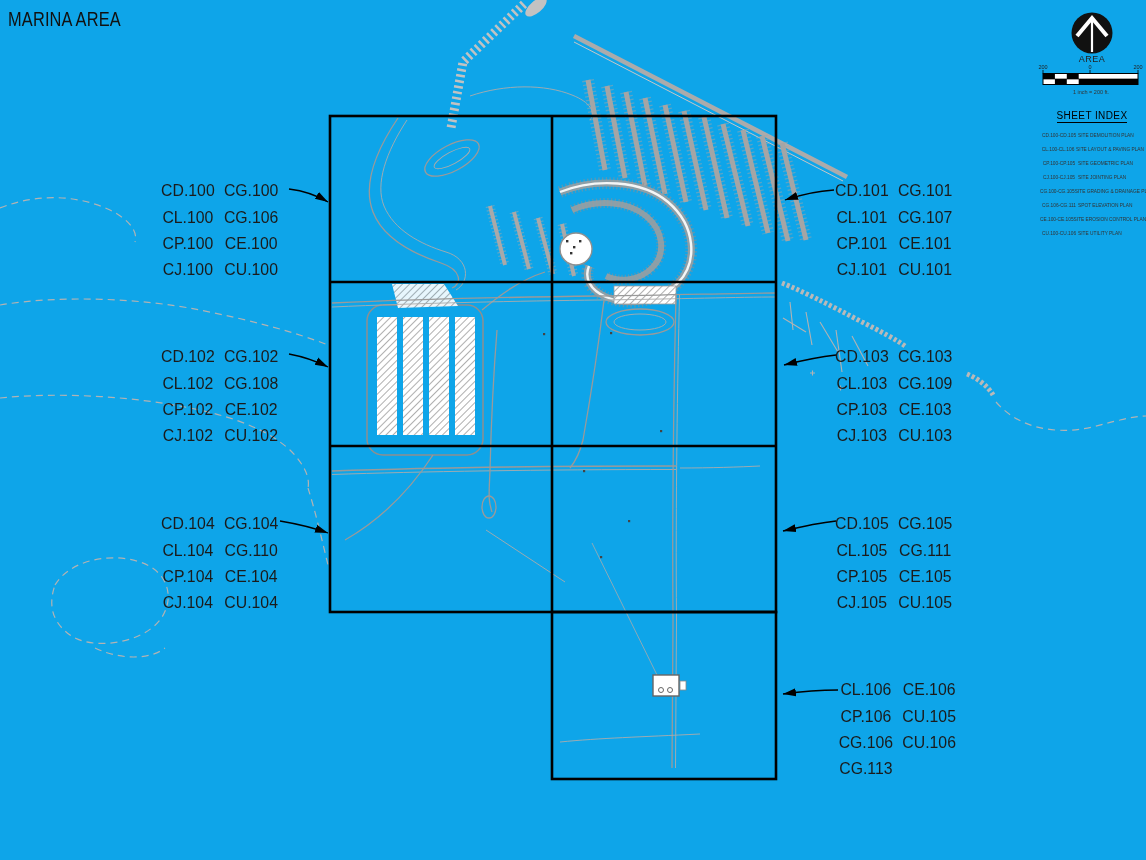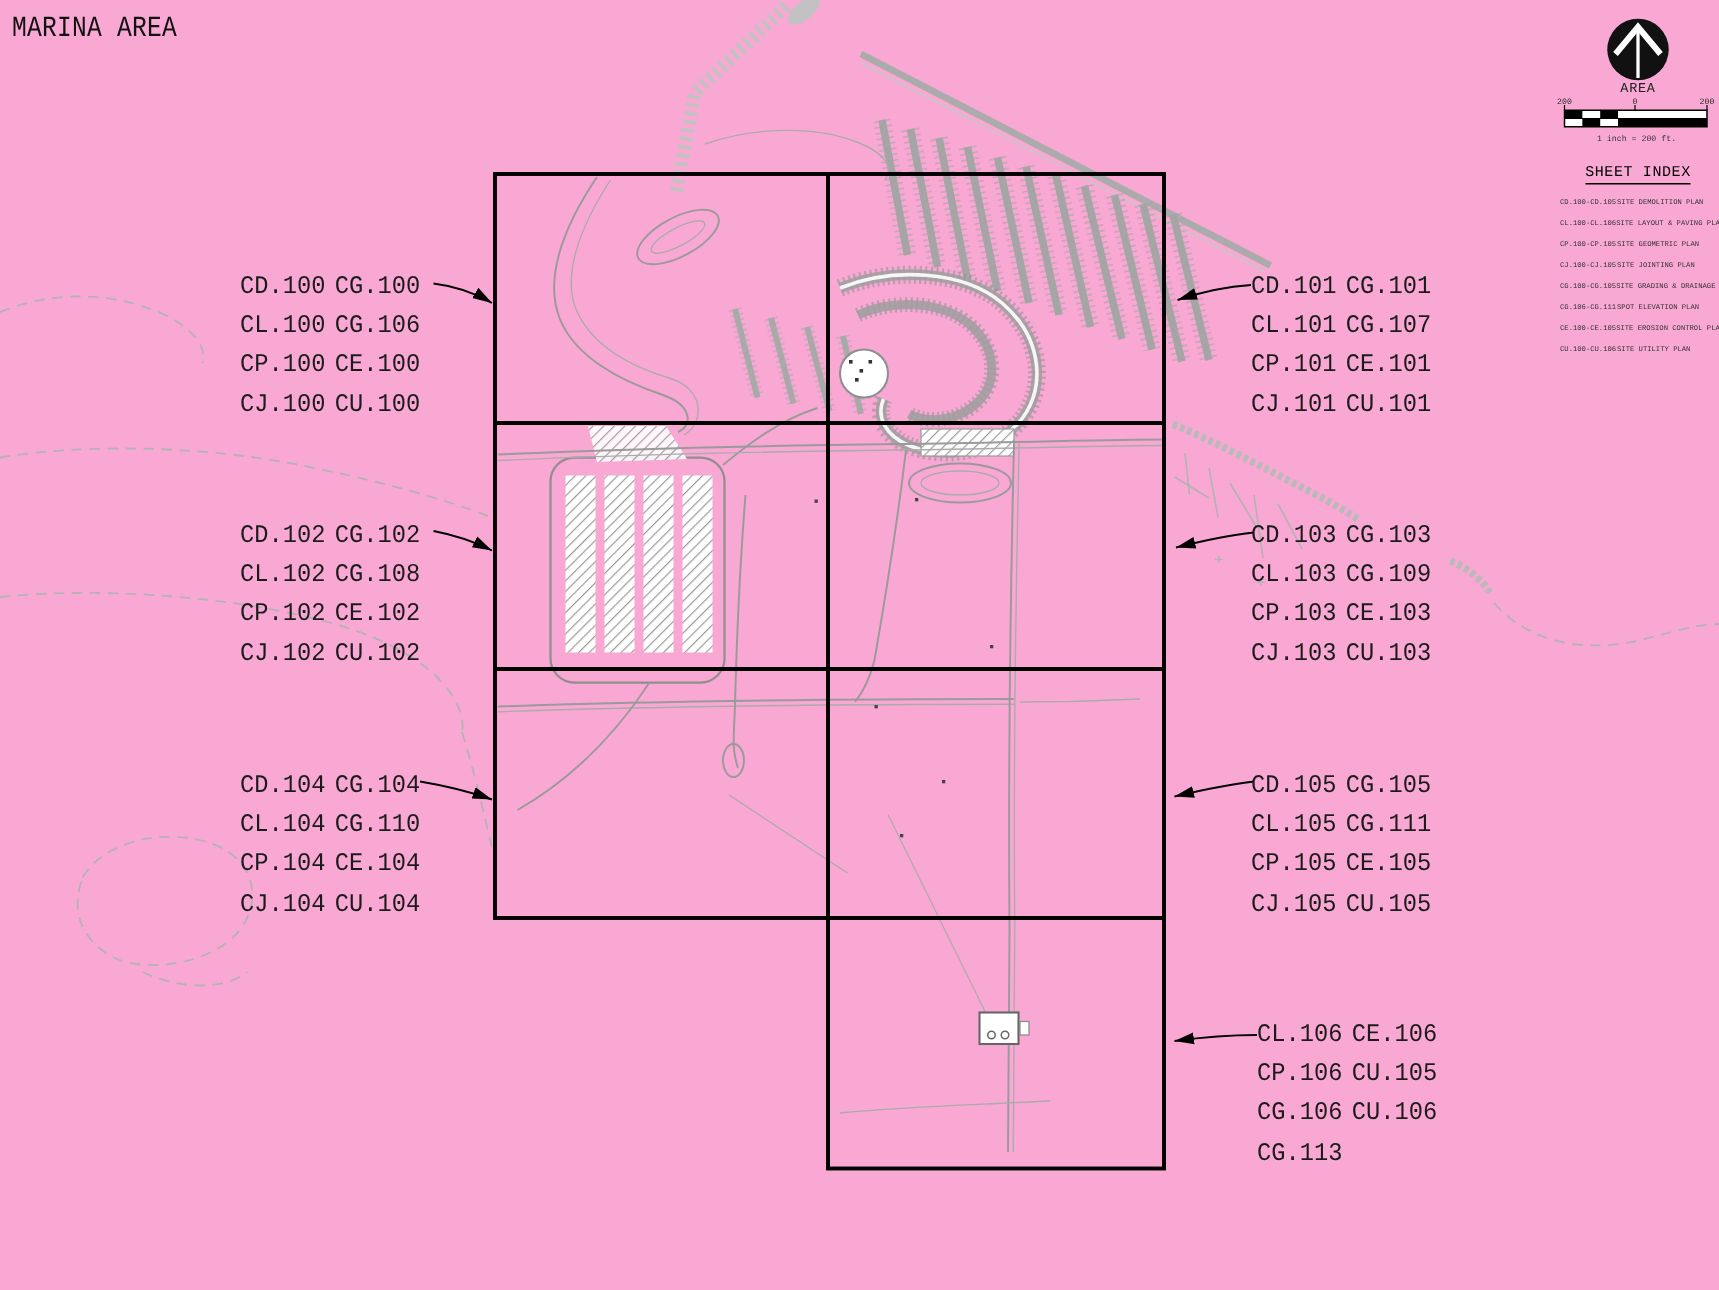"MARINA AREA" .canvas { background: #f9a8d4 -> #0ea5e9; font-family: Liberation Mono, monospace -> Liberation Sans, sans-serif }
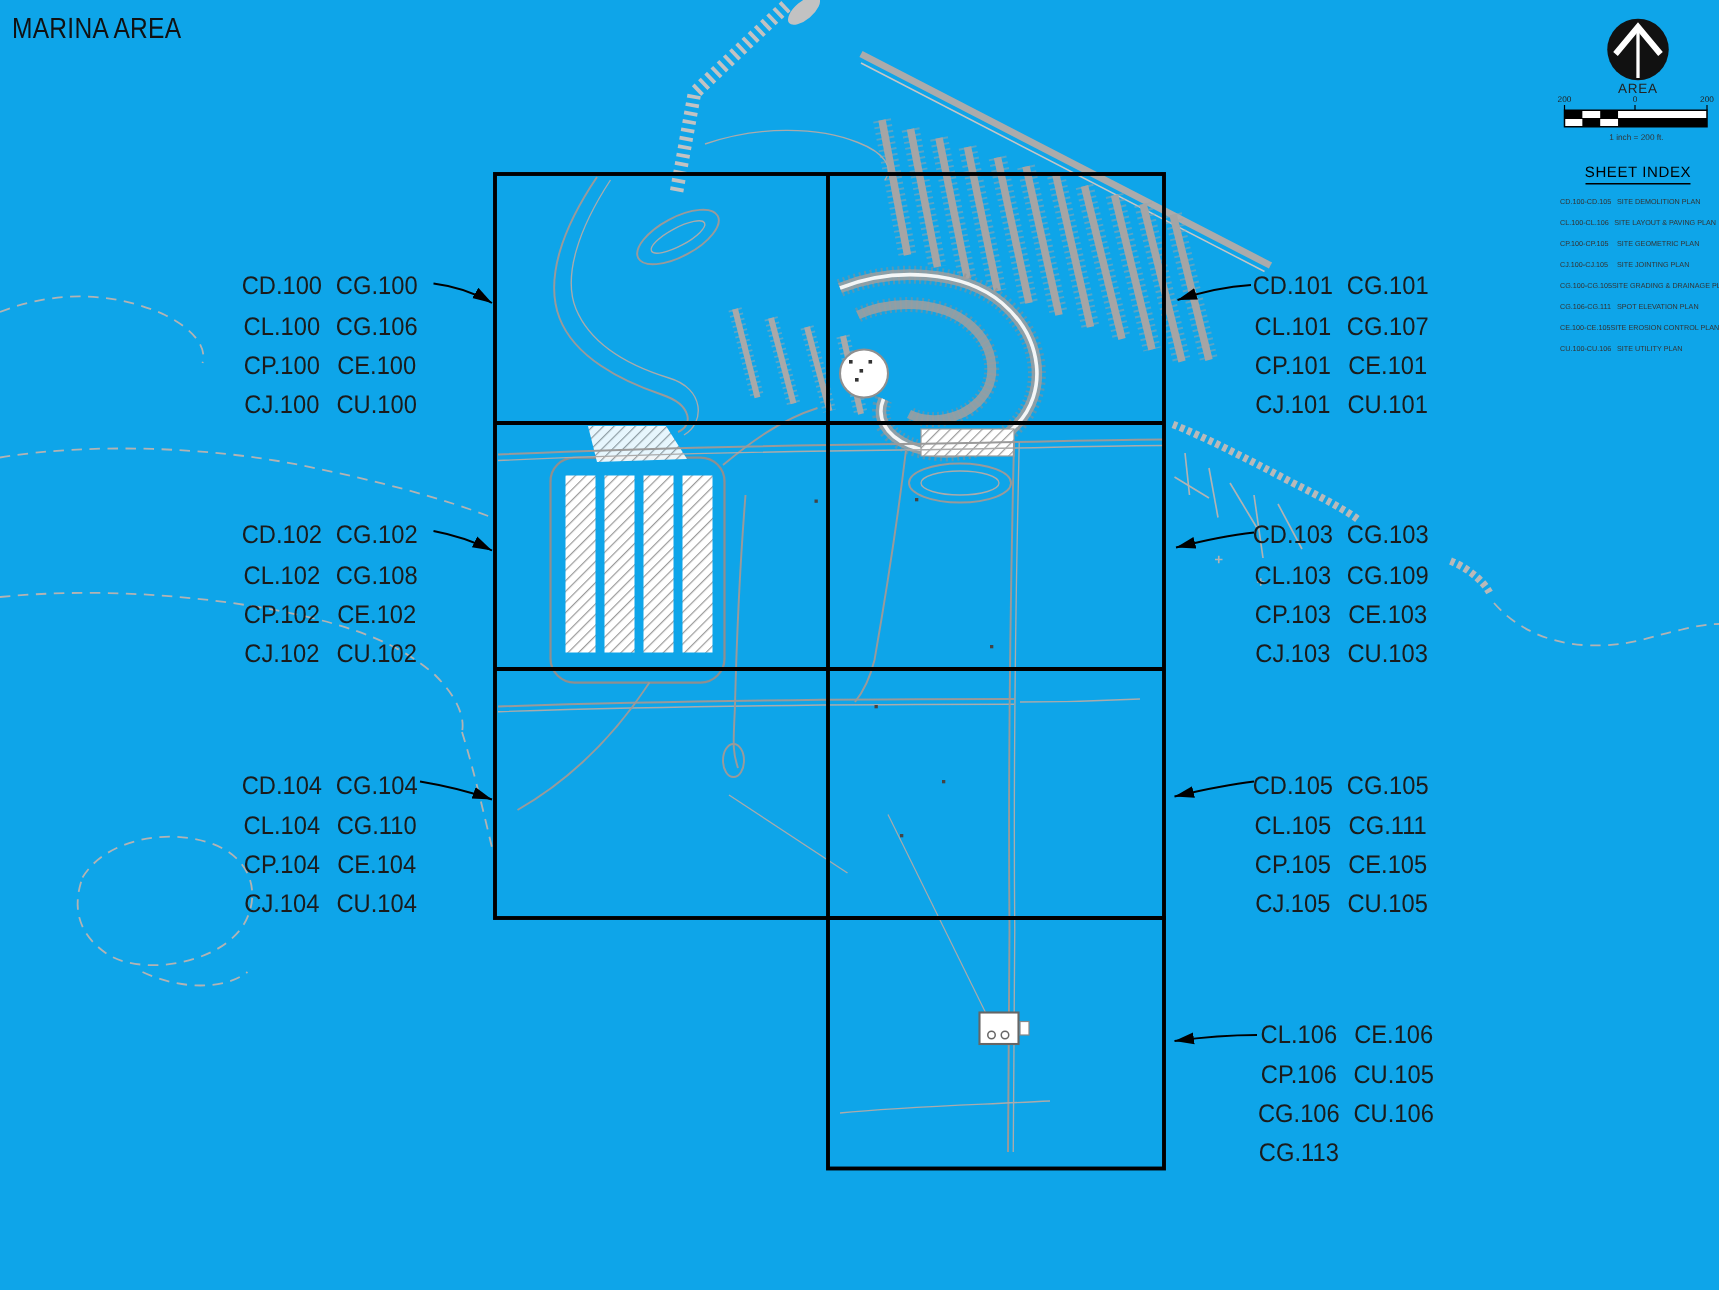"SHEET INDEX" .si { text-align: none -> center }
